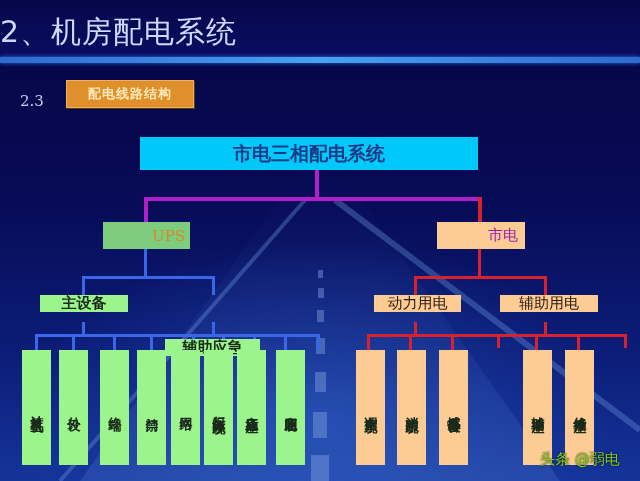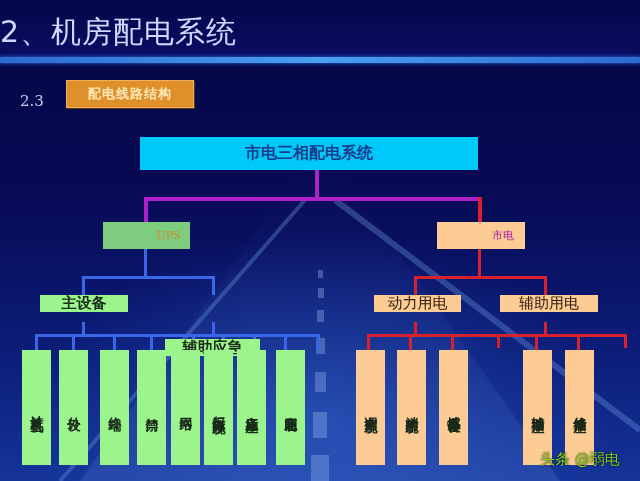"市电三相配电系统" .root { font-size: 16px -> 19px }
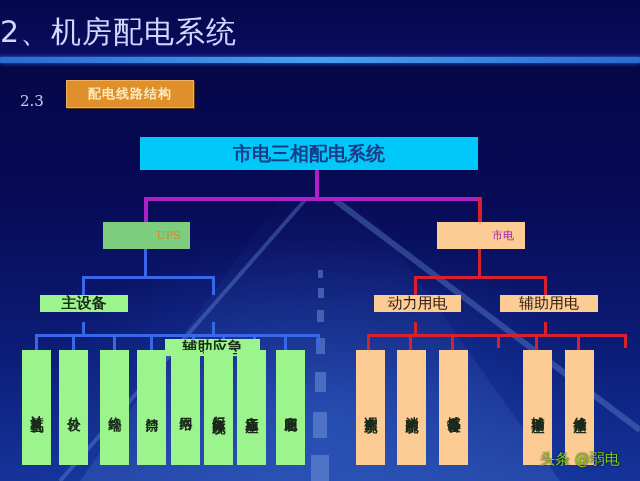"UPS" .lvl1 { font-size: 11px -> 15px }
